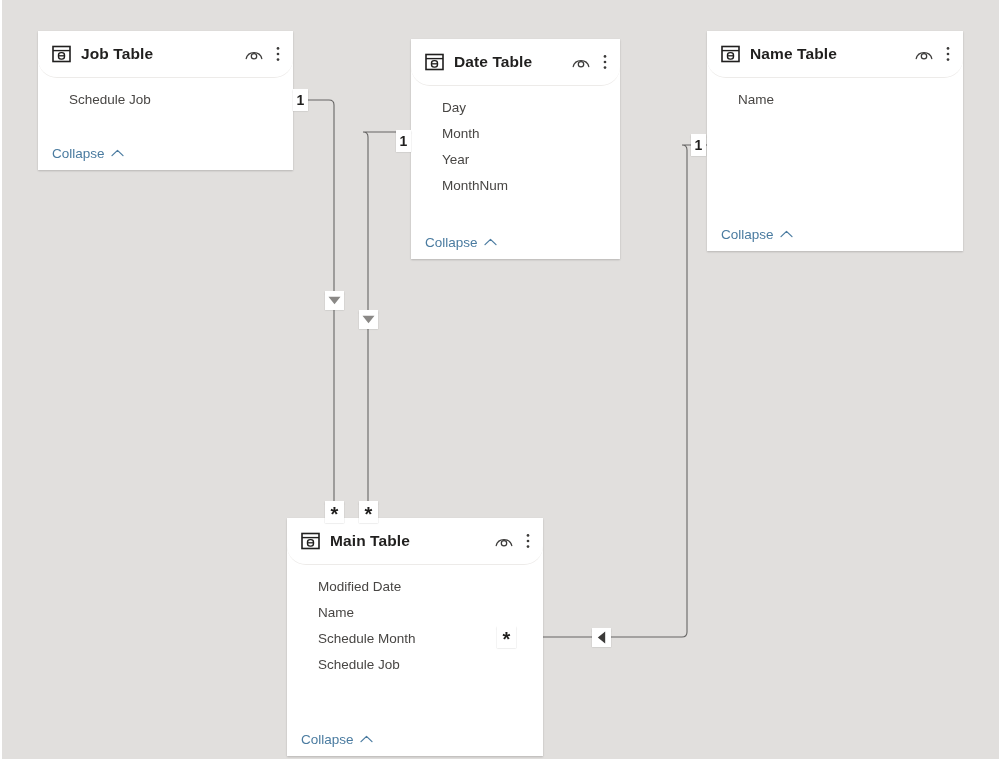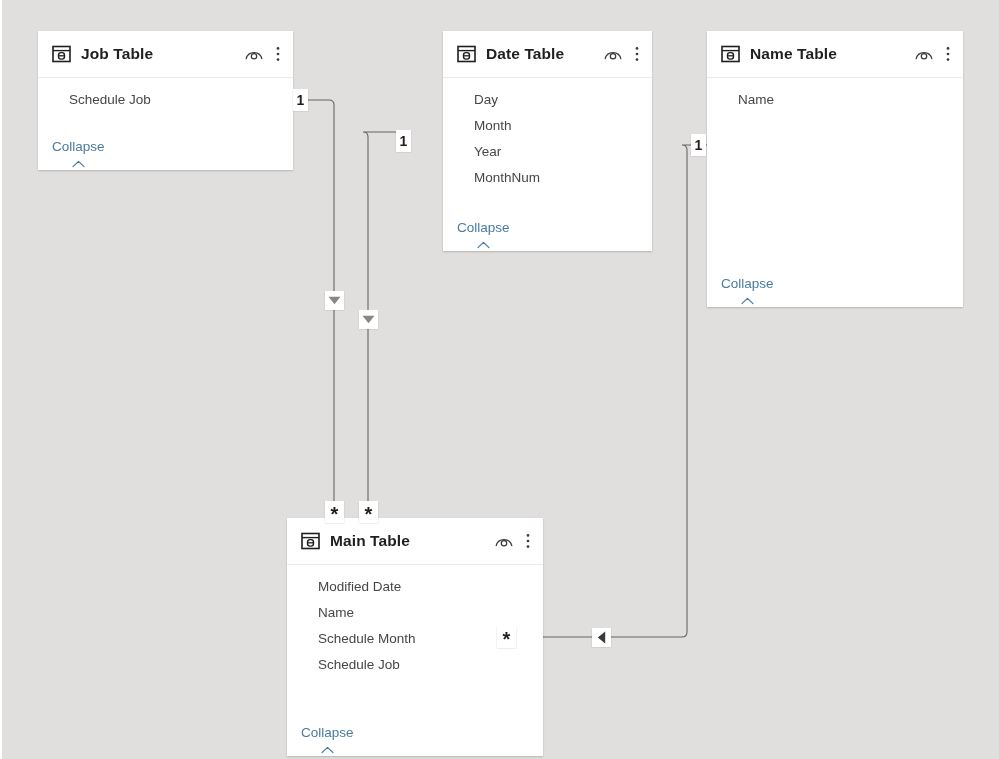"Job Table" .card-header { border-radius: none -> 19px }
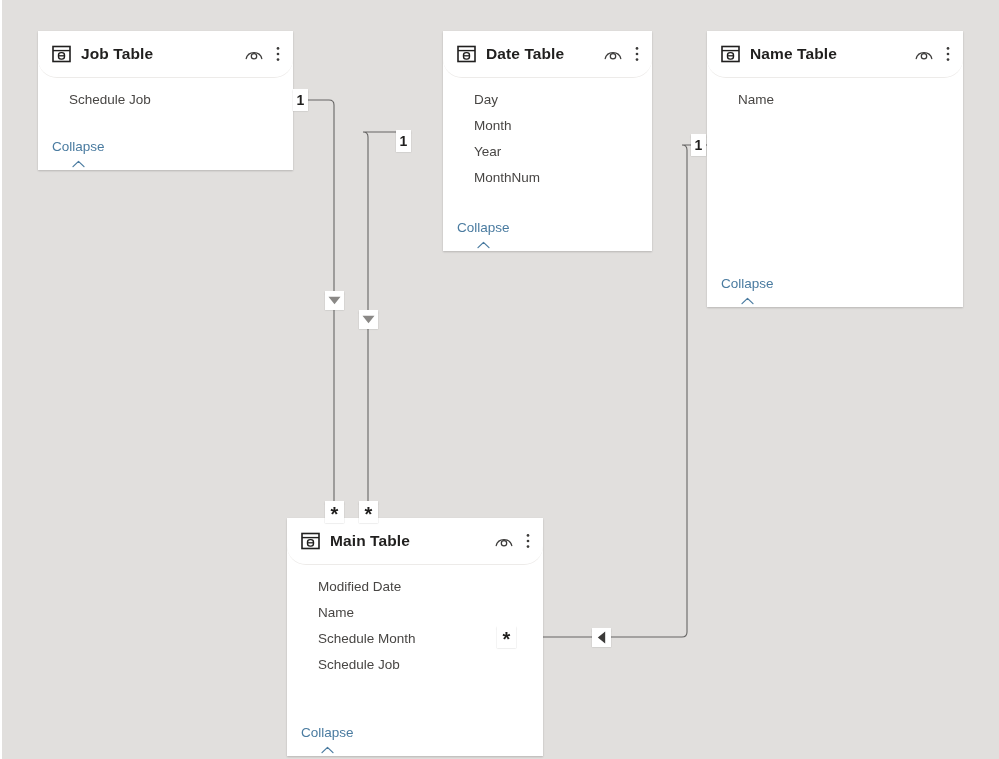"Date Table" div.table-card { margin-left: 32px -> none; top: 31px -> 39px }
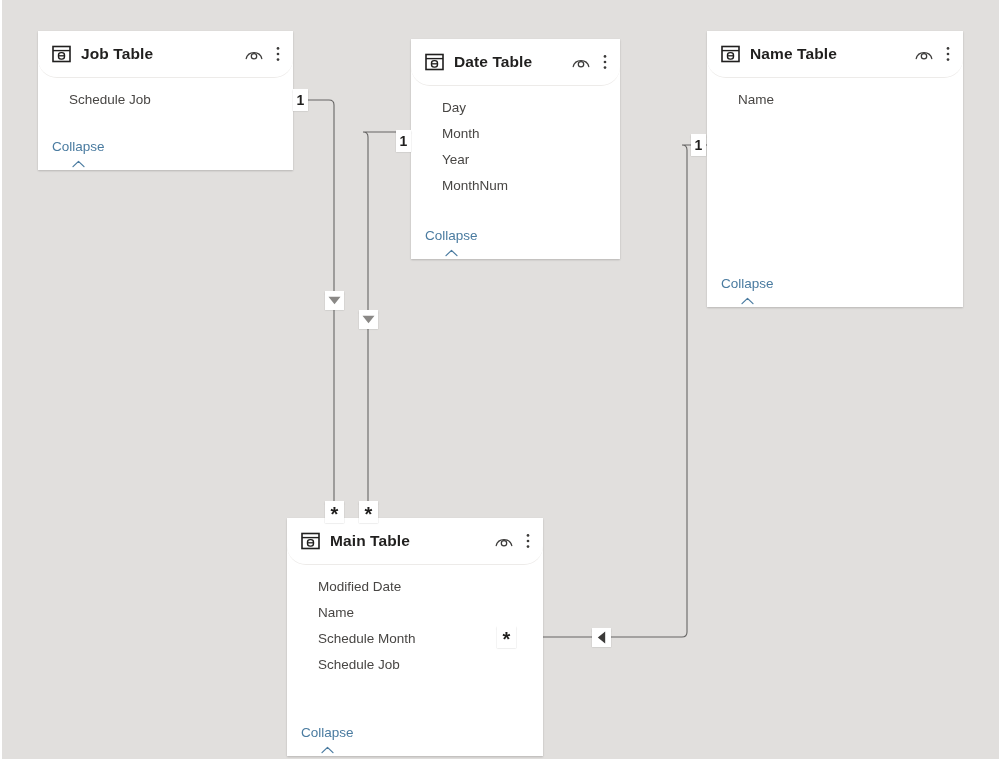"Name Table" div.table-card { height: 276px -> 220px }
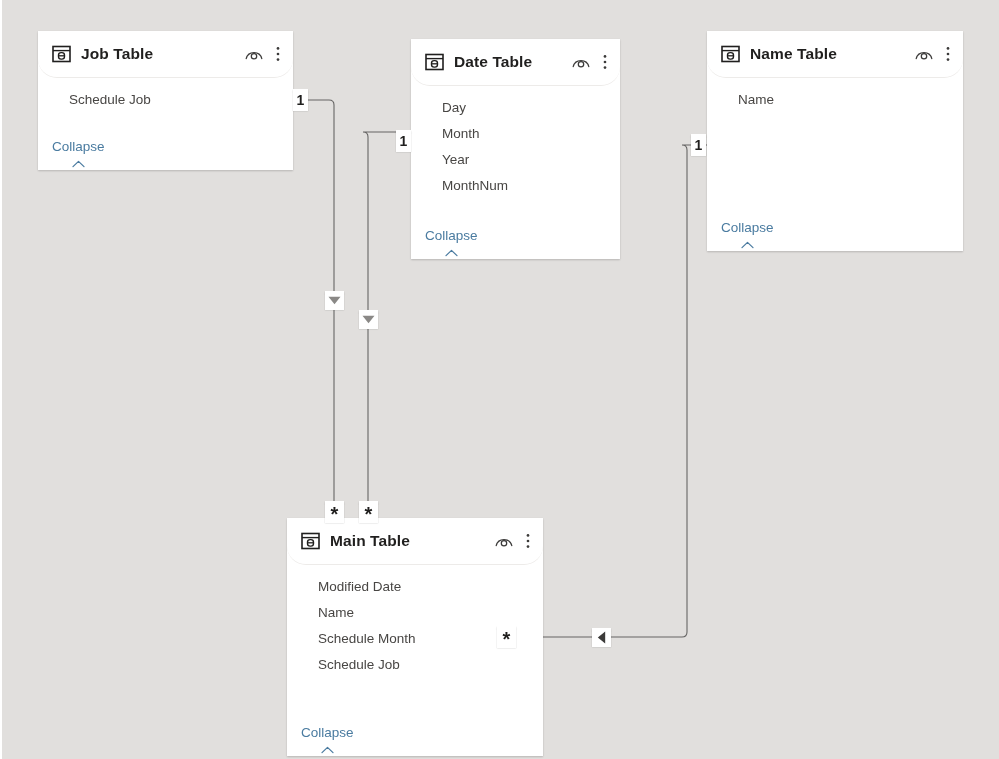"Collapse" .collapse-link { flex-direction: column -> none }
